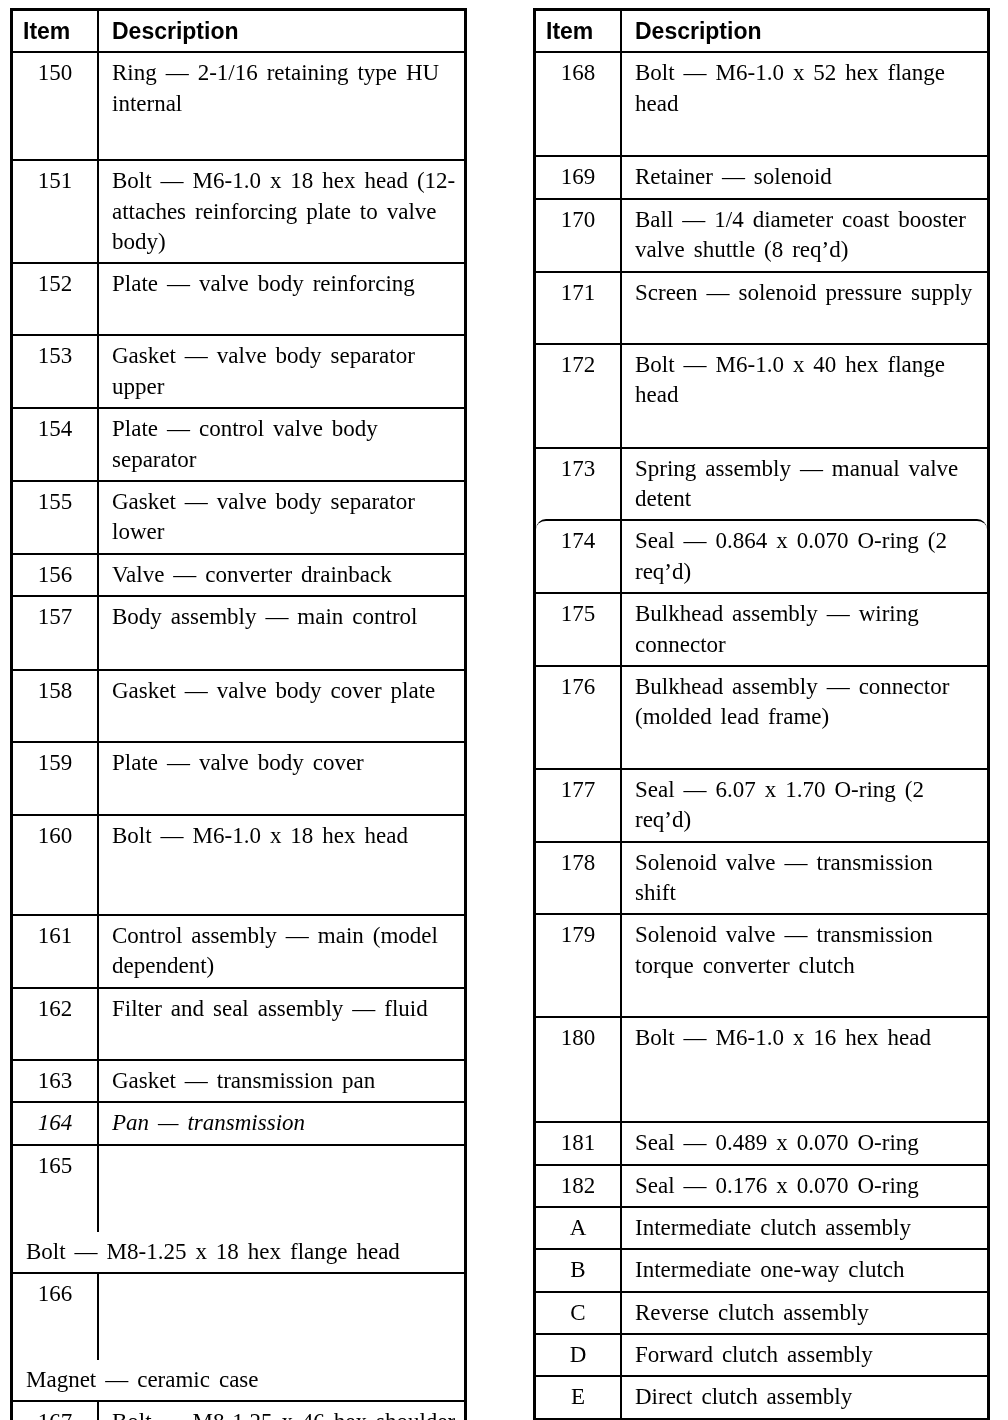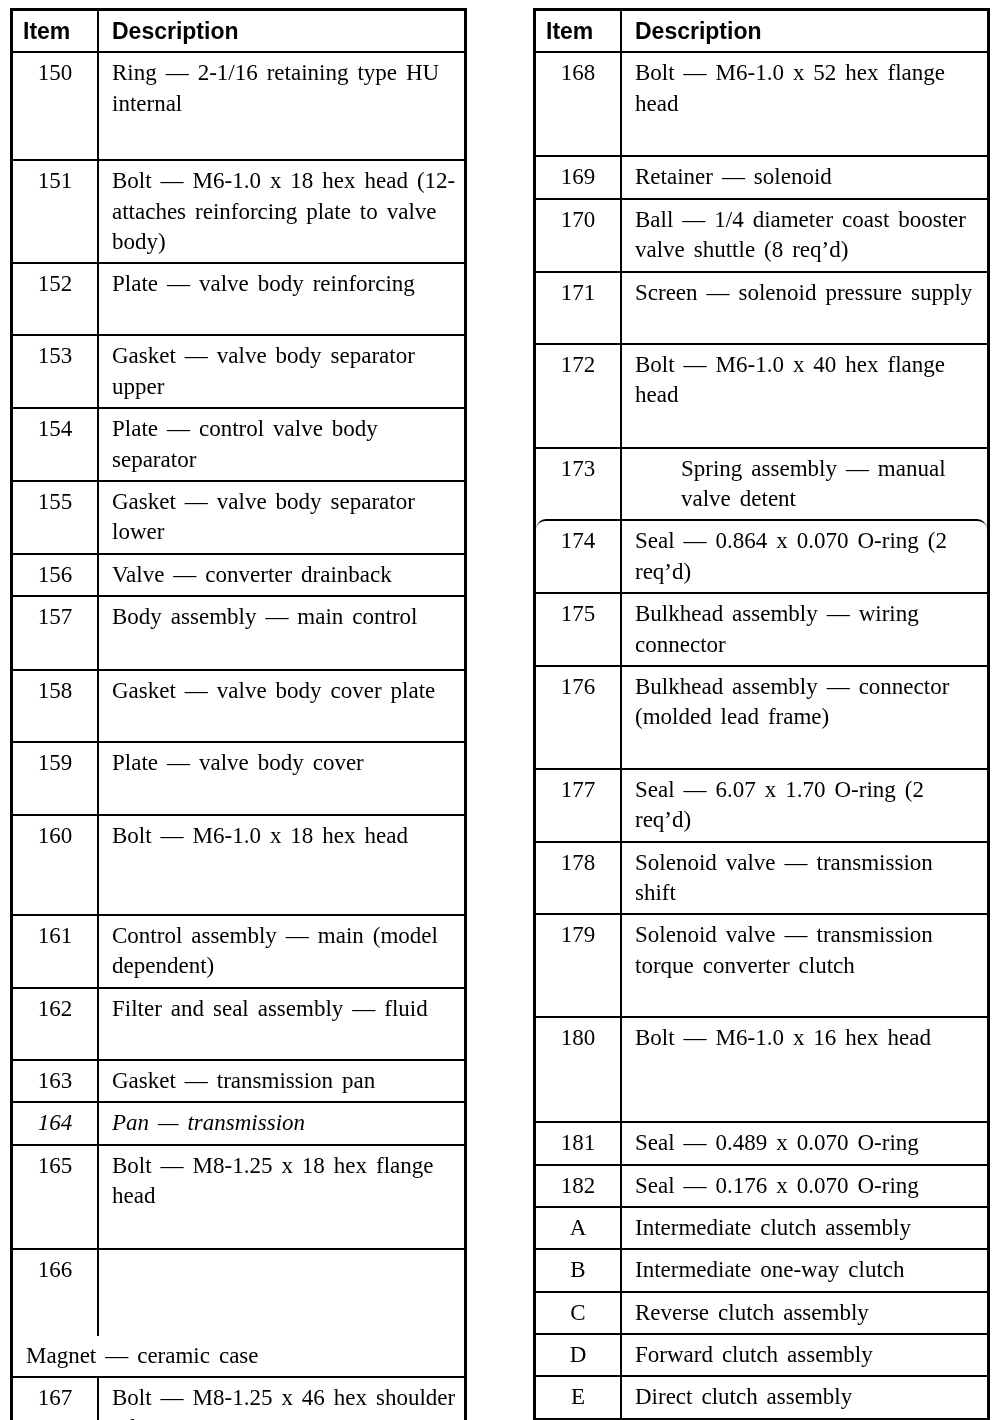"173" div.row { gap: 46px -> none }
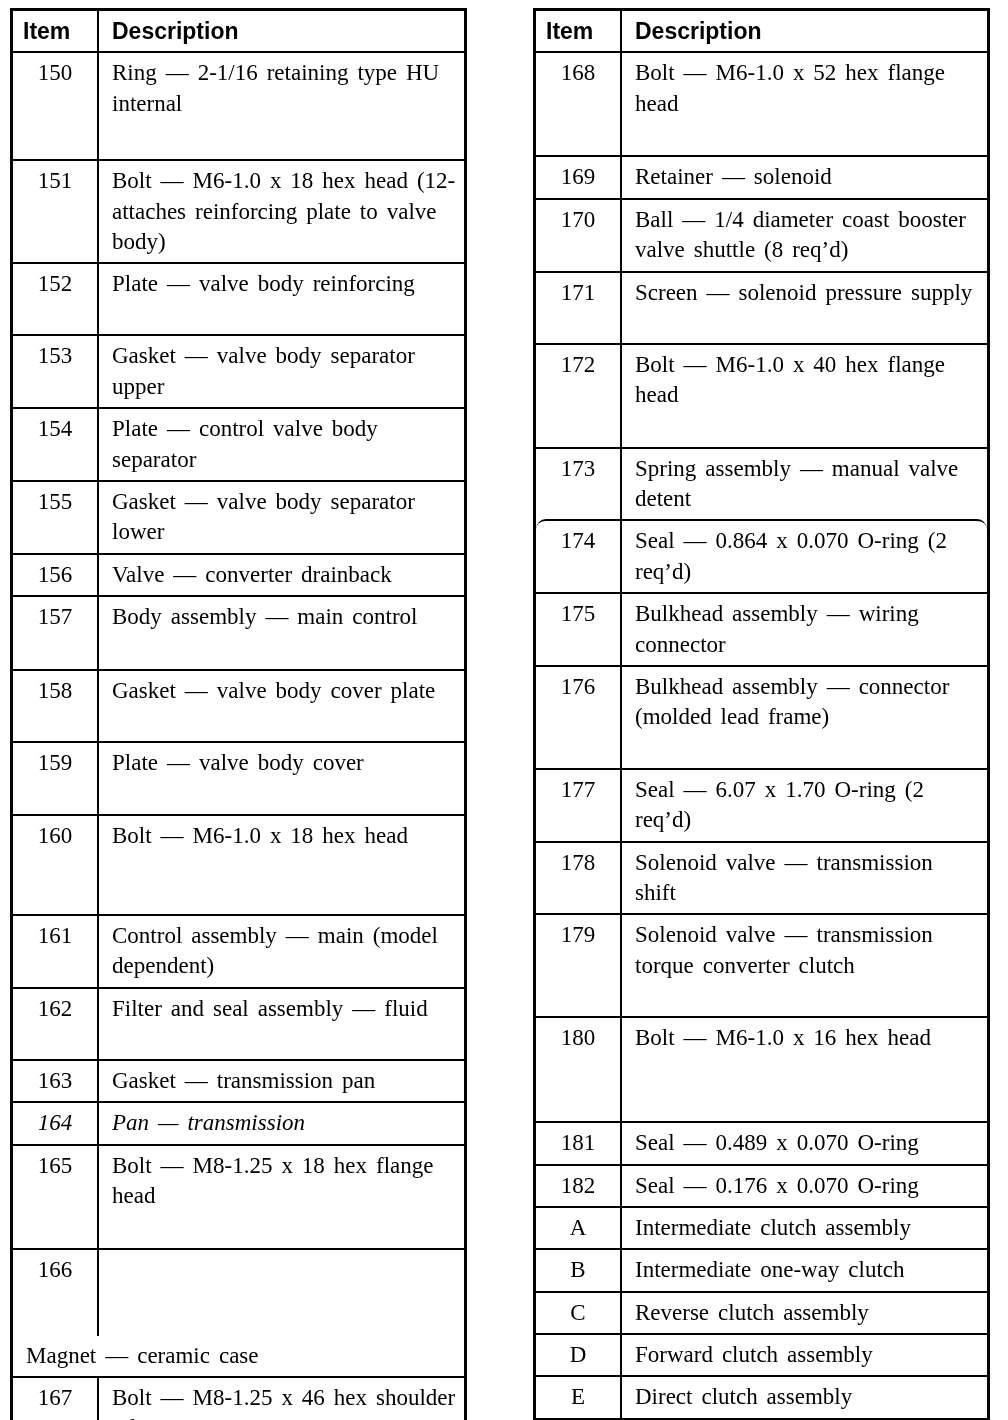"165" div.row { flex-direction: none -> column }
